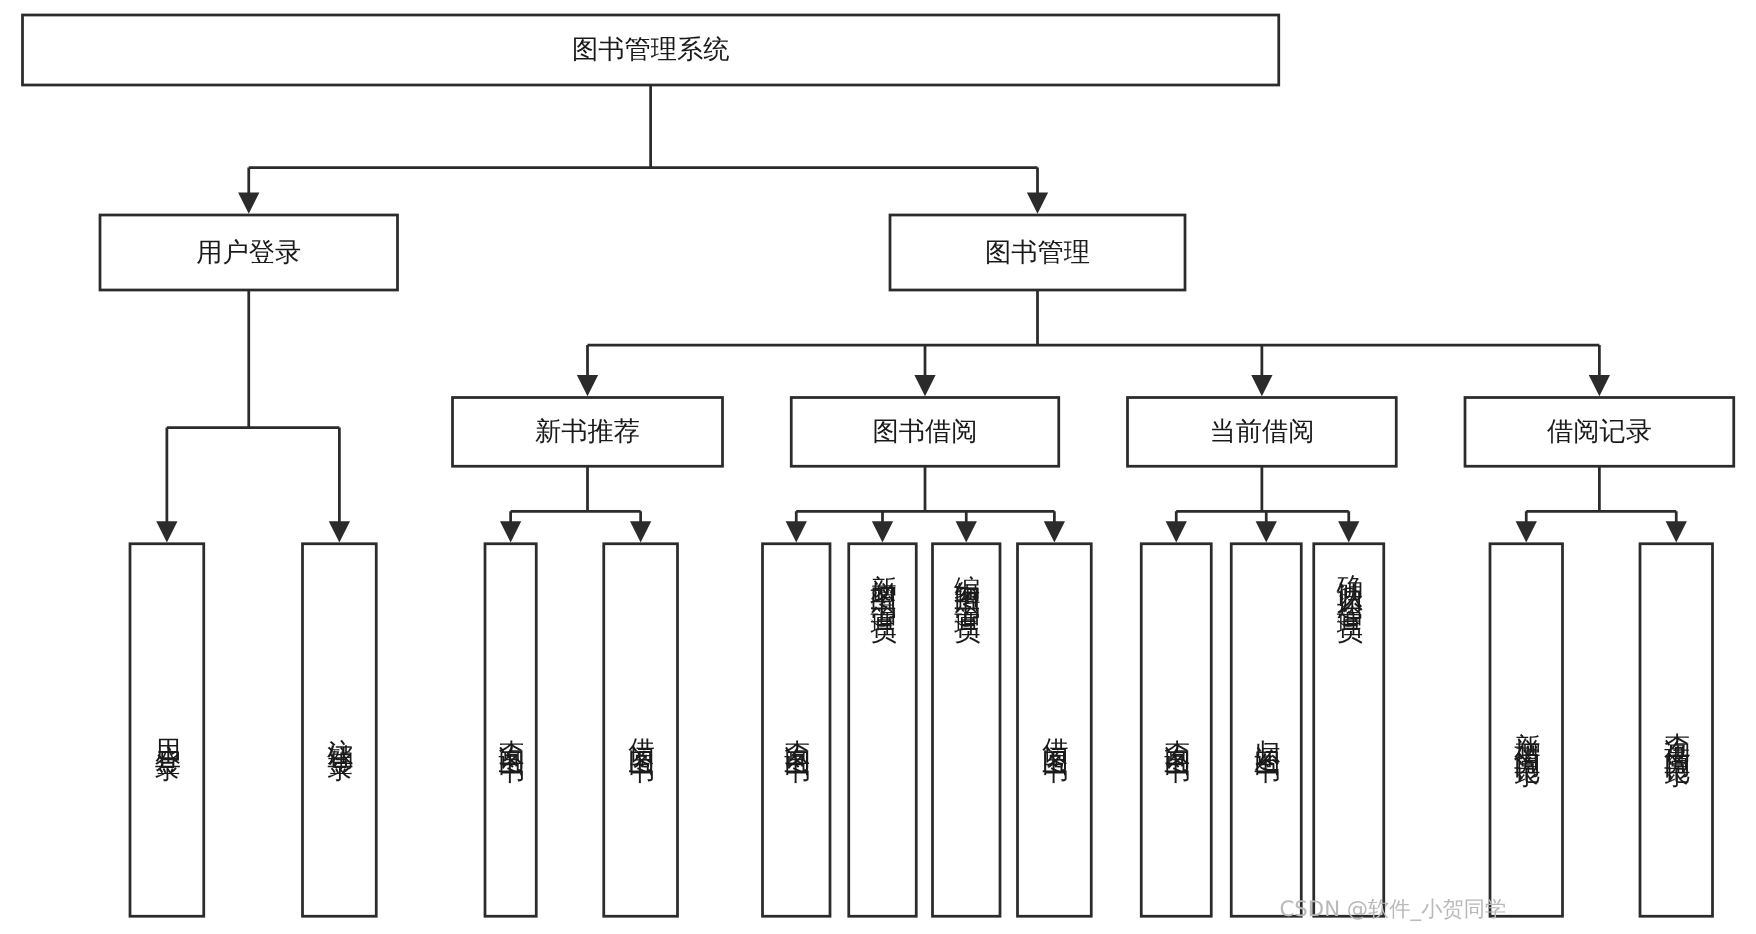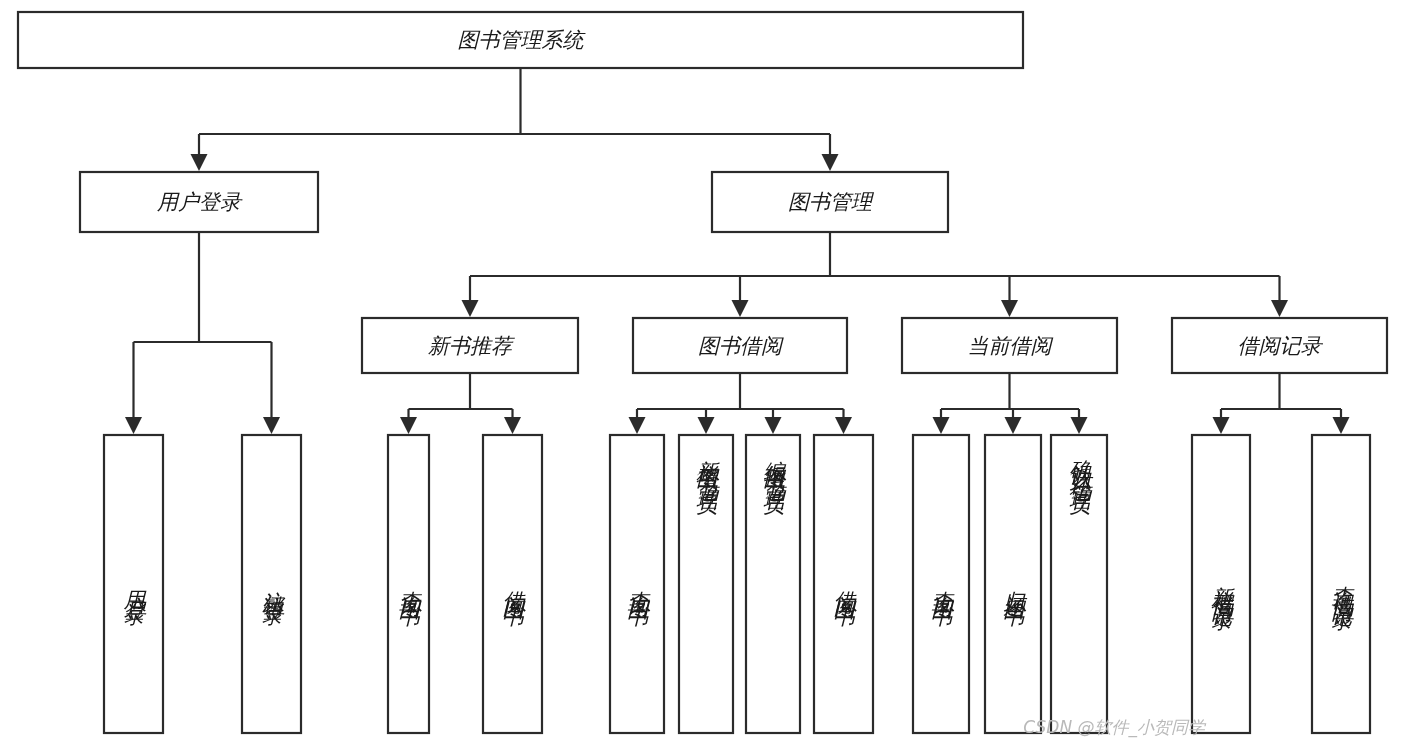"图书管理系统" #diagram-root { font-style: italic -> none }
